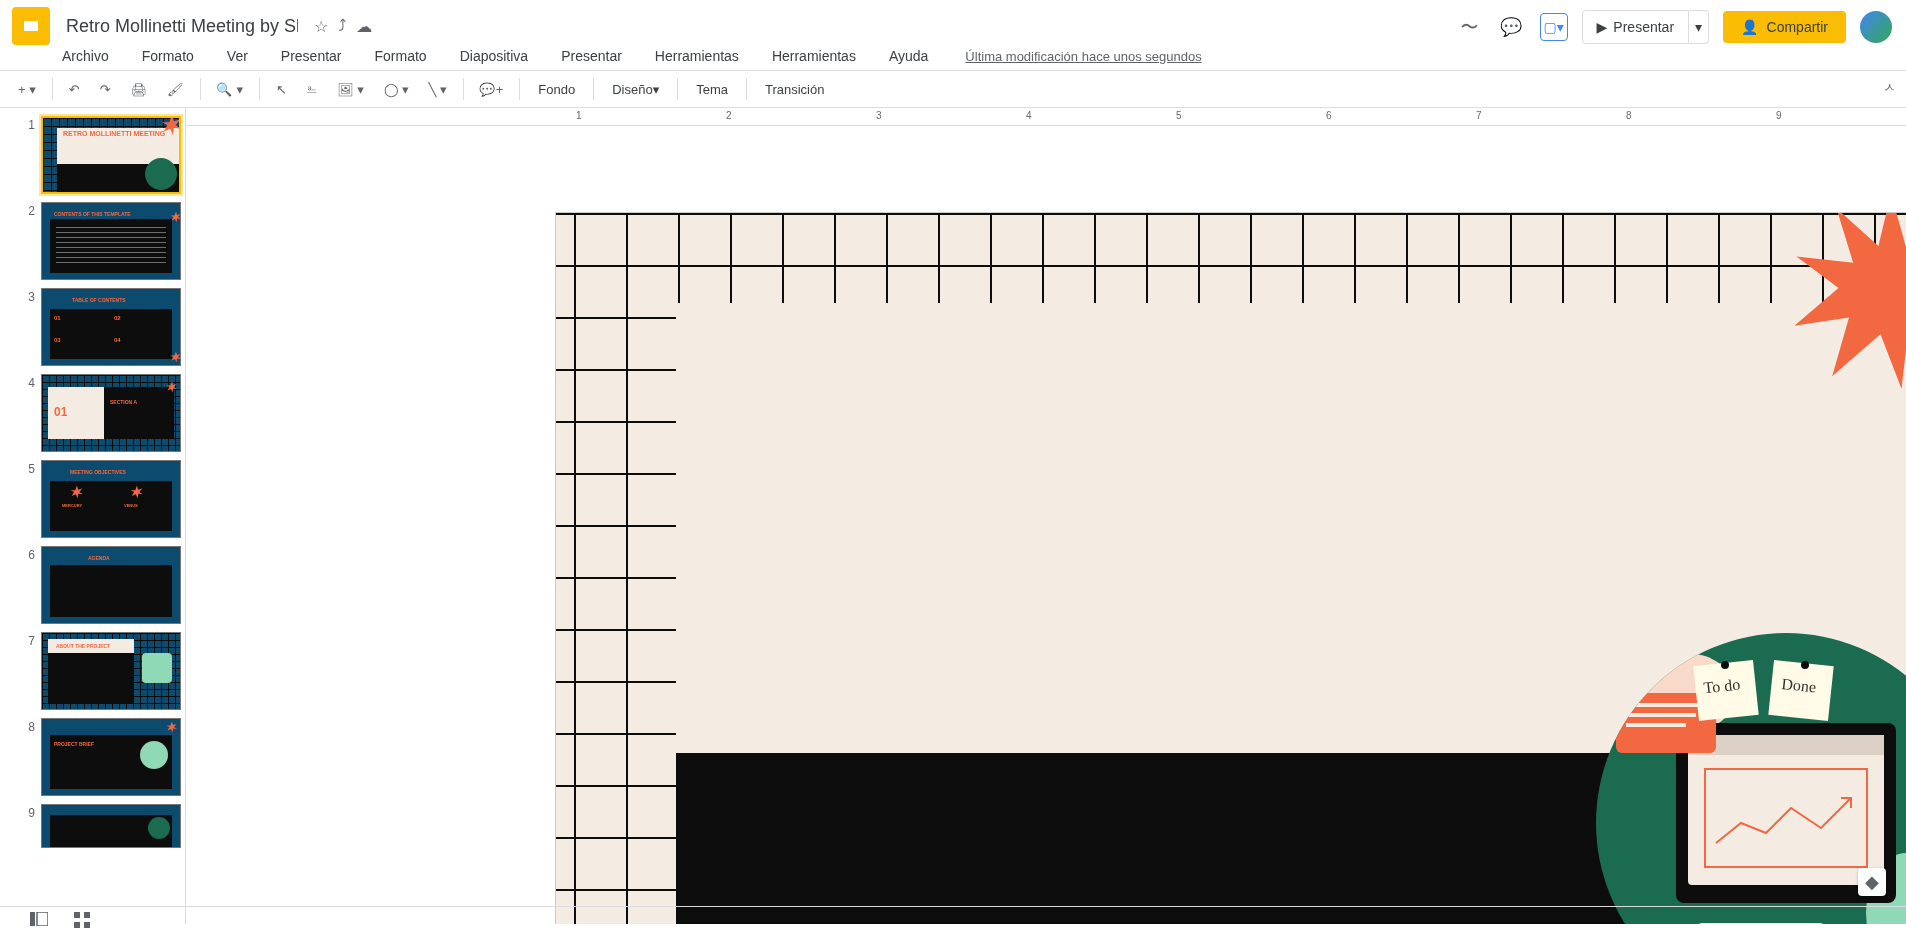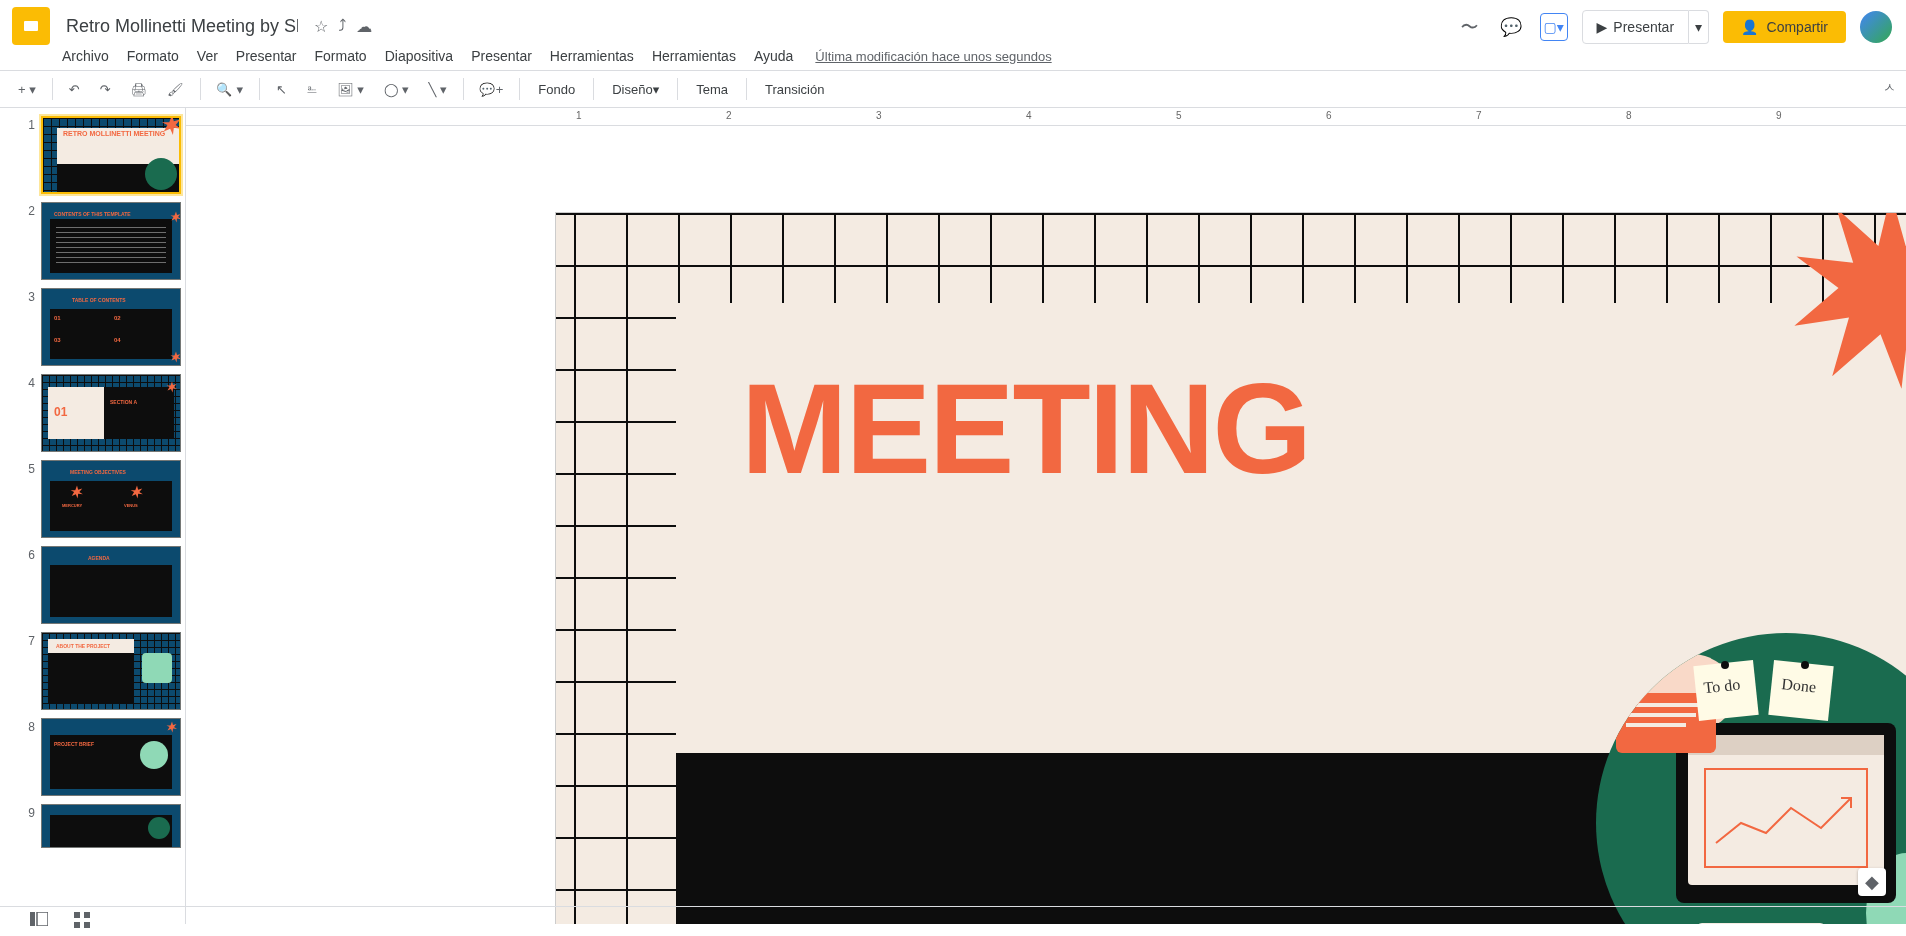"Archivo" .menubar { gap: 2px -> 17px }
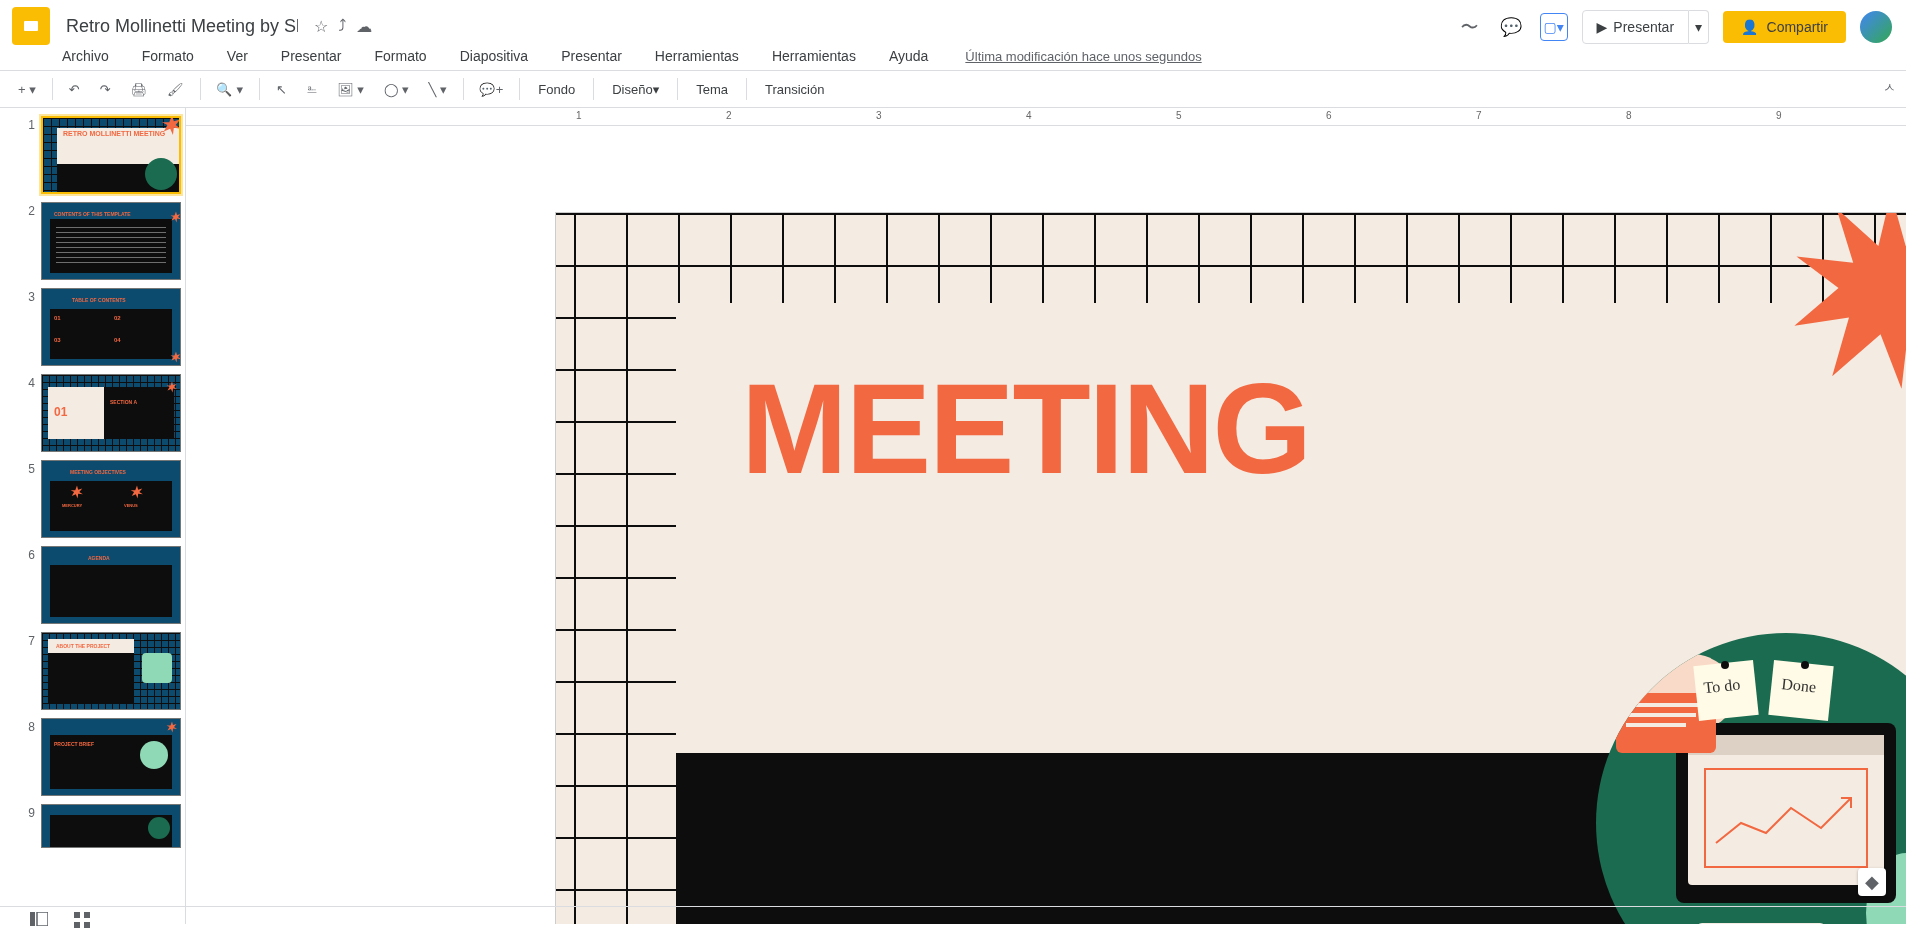"MEETING" div { html: <div>MEETING</div> -> none }
